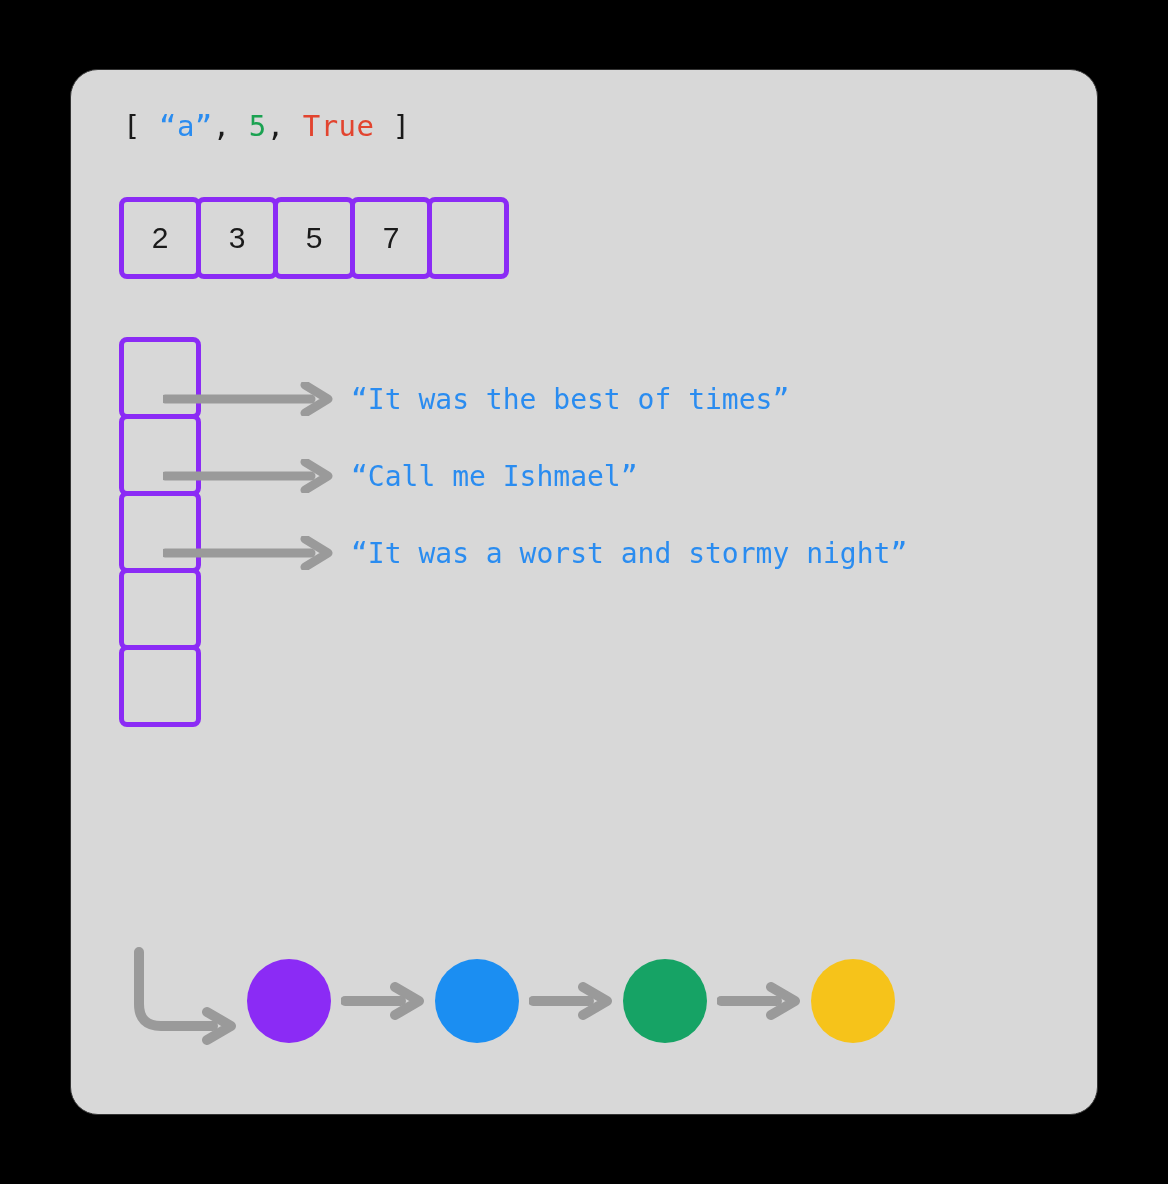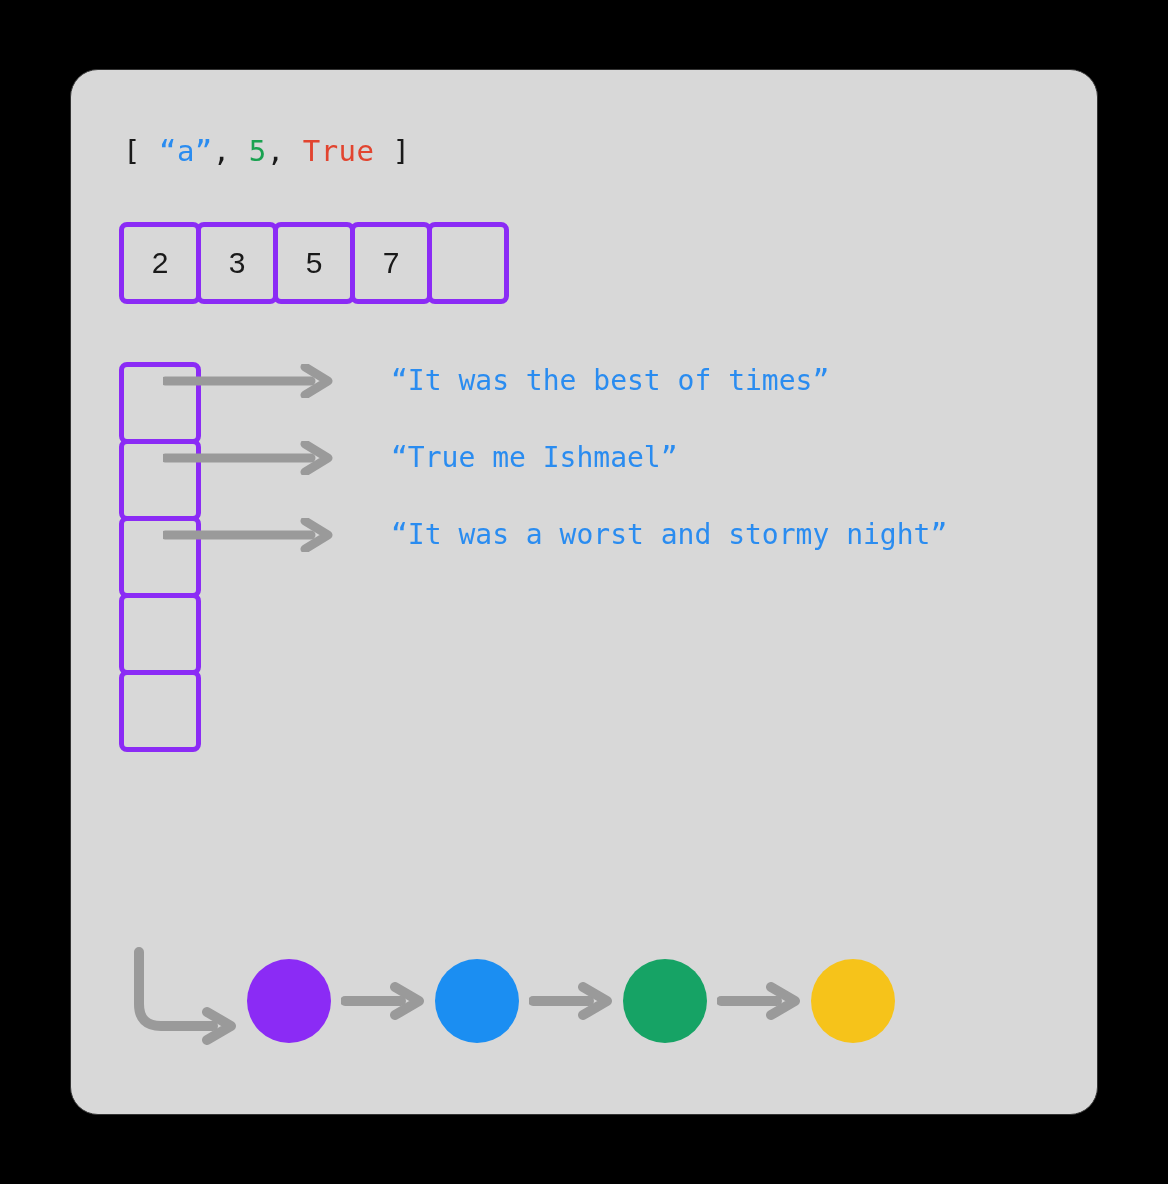"[ “a”, 5, True ]" .panel { padding: 64px 44px 40px 44px -> 39px 44px 40px 44px }
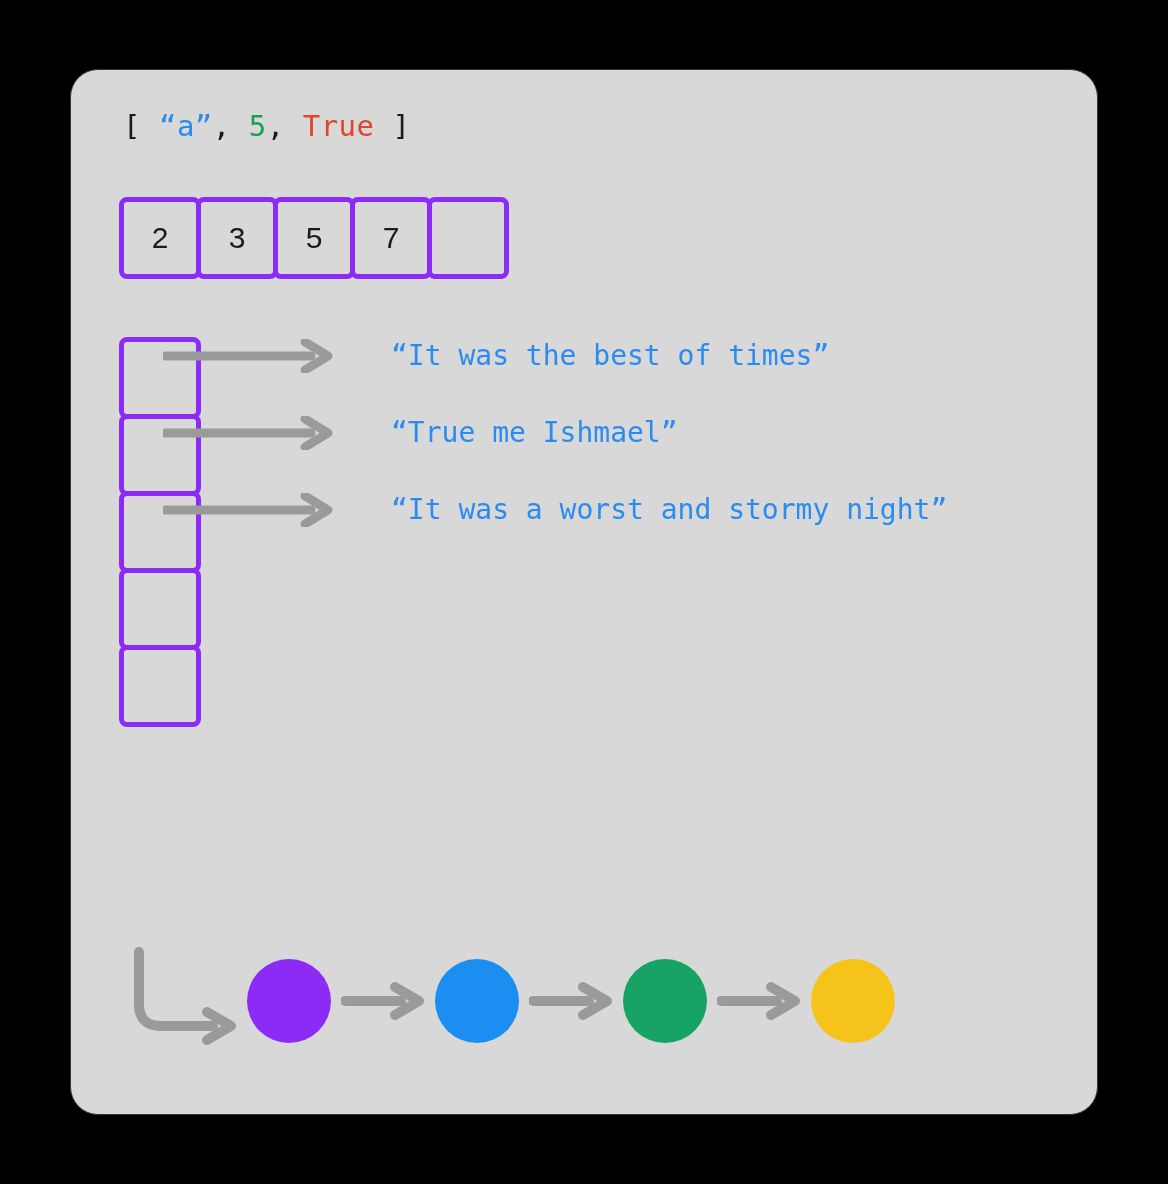"“It was the best of" .ptr-row { align-items: flex-start -> flex-end; gap: 40px -> none }
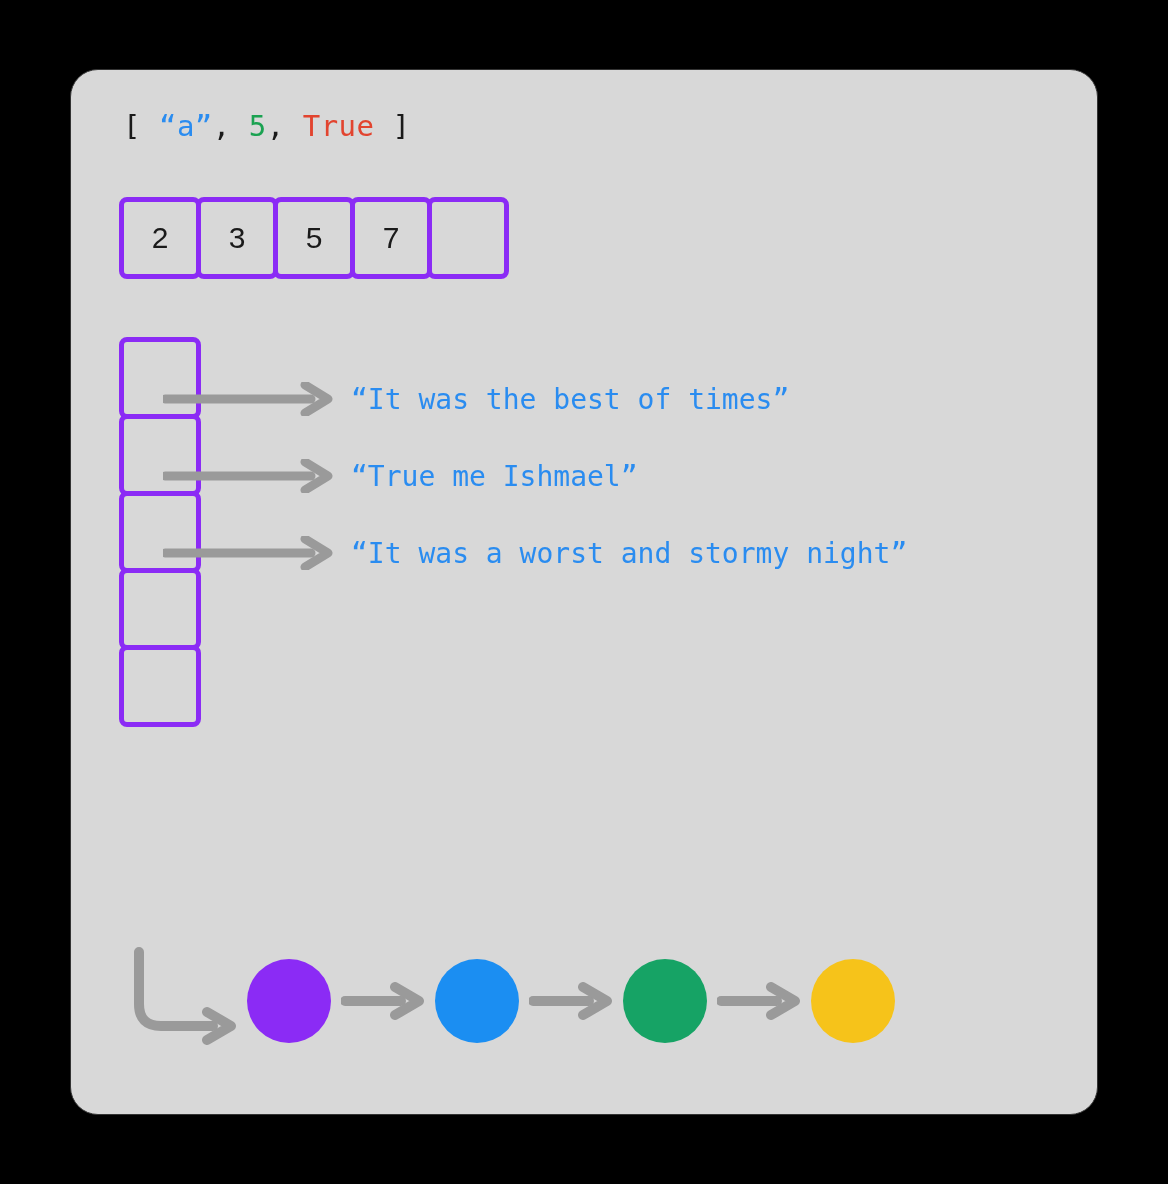"“True me Ishmael”" span.ptr-text { text: True -> Call }
